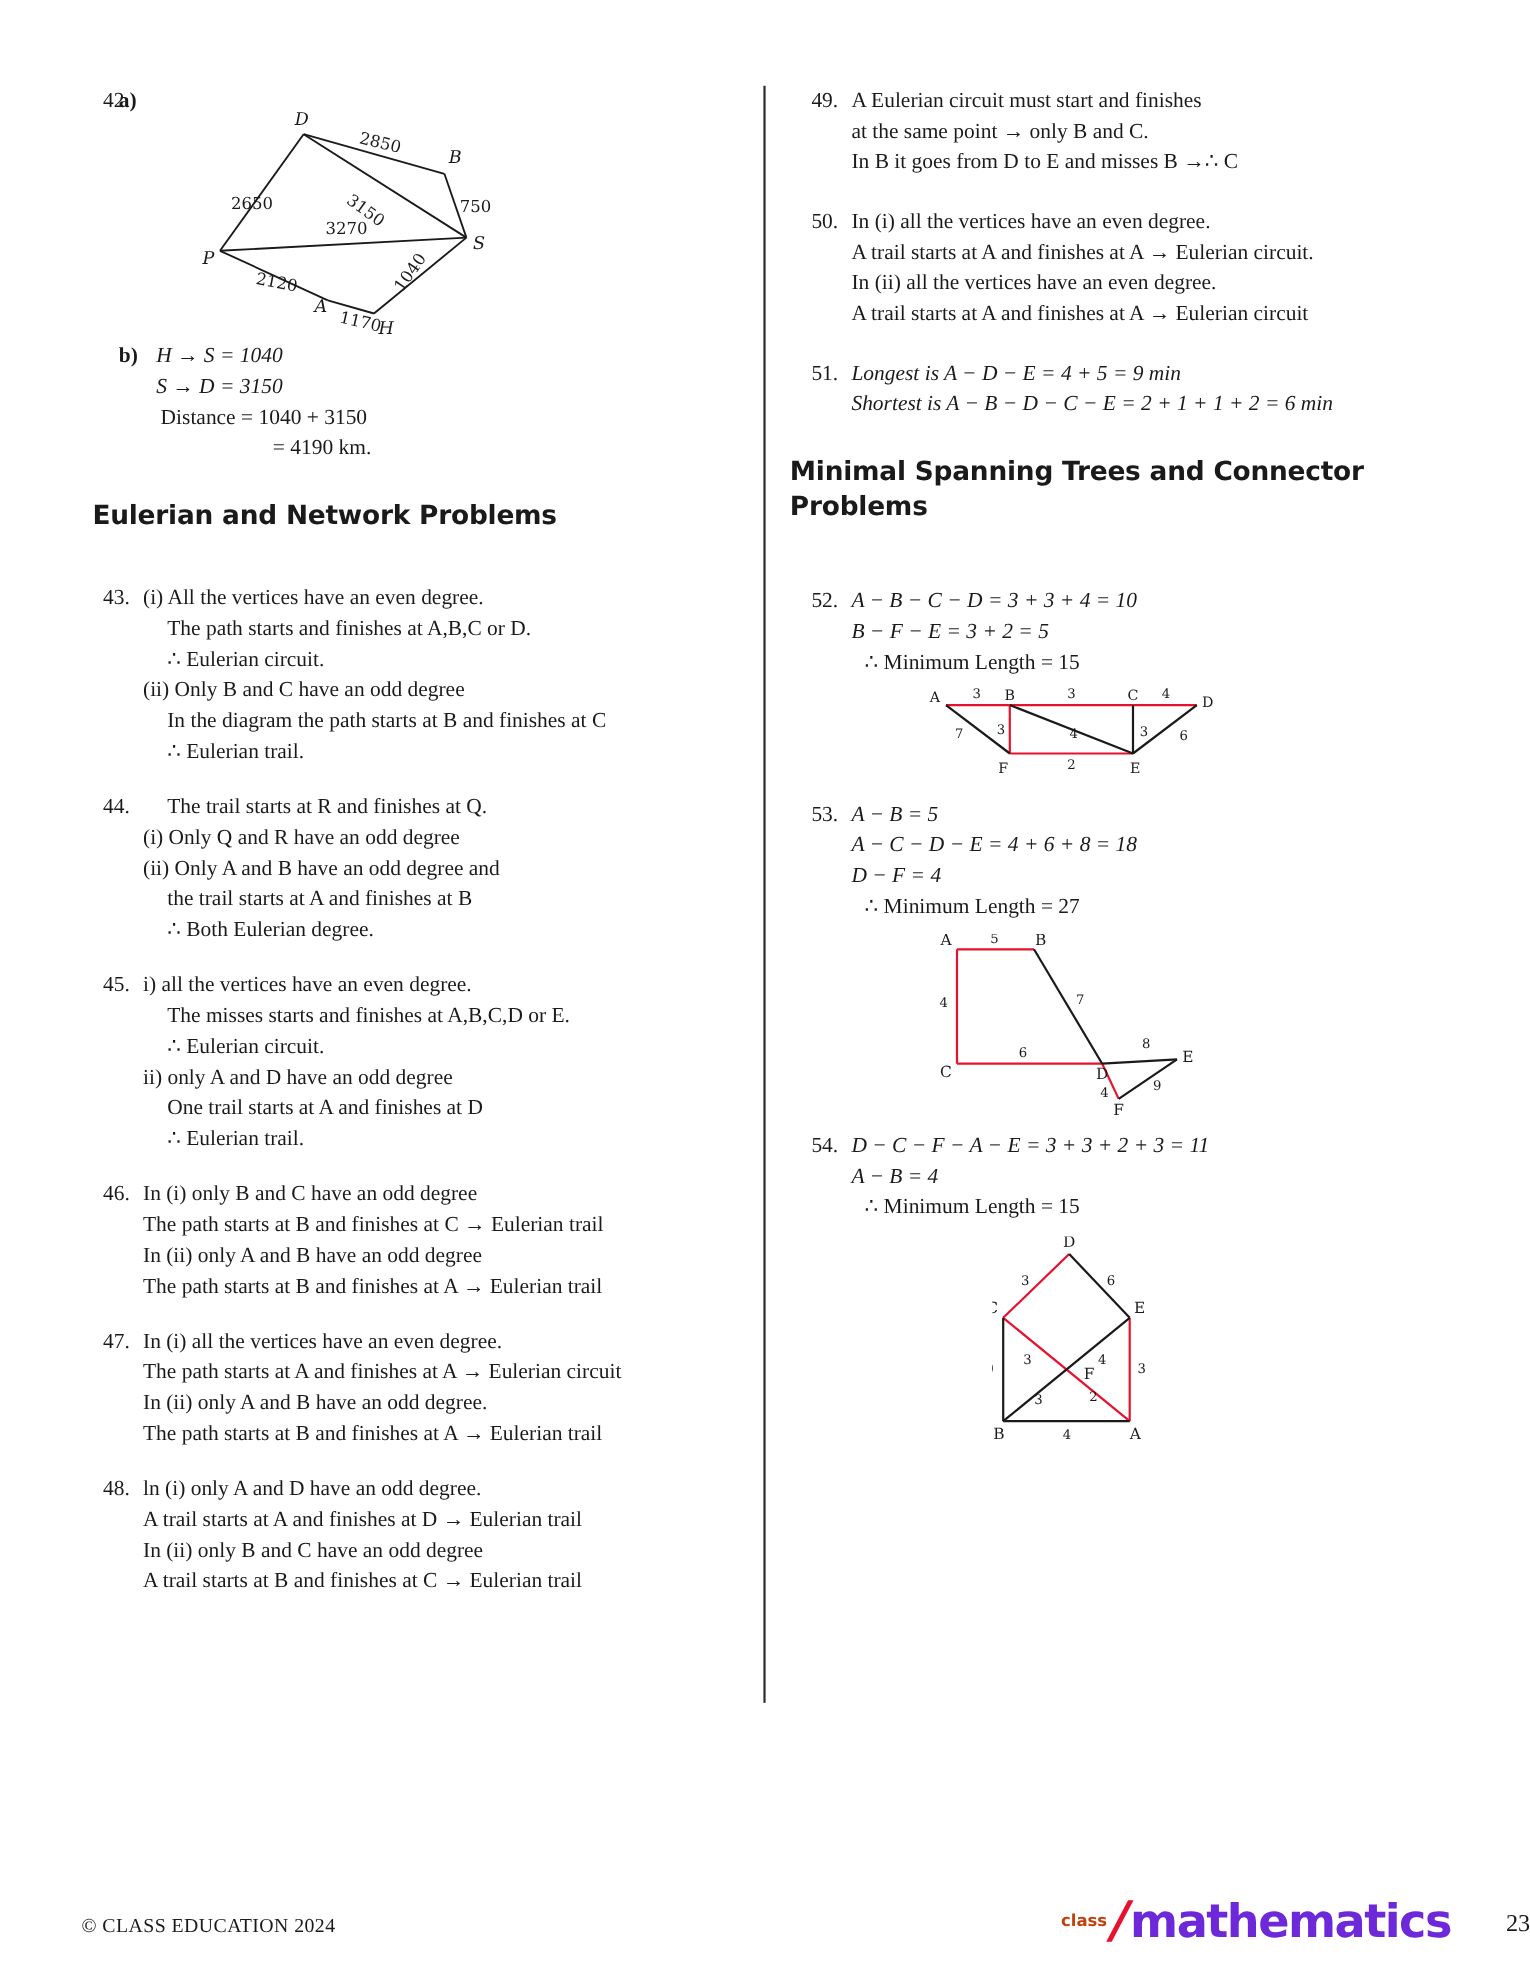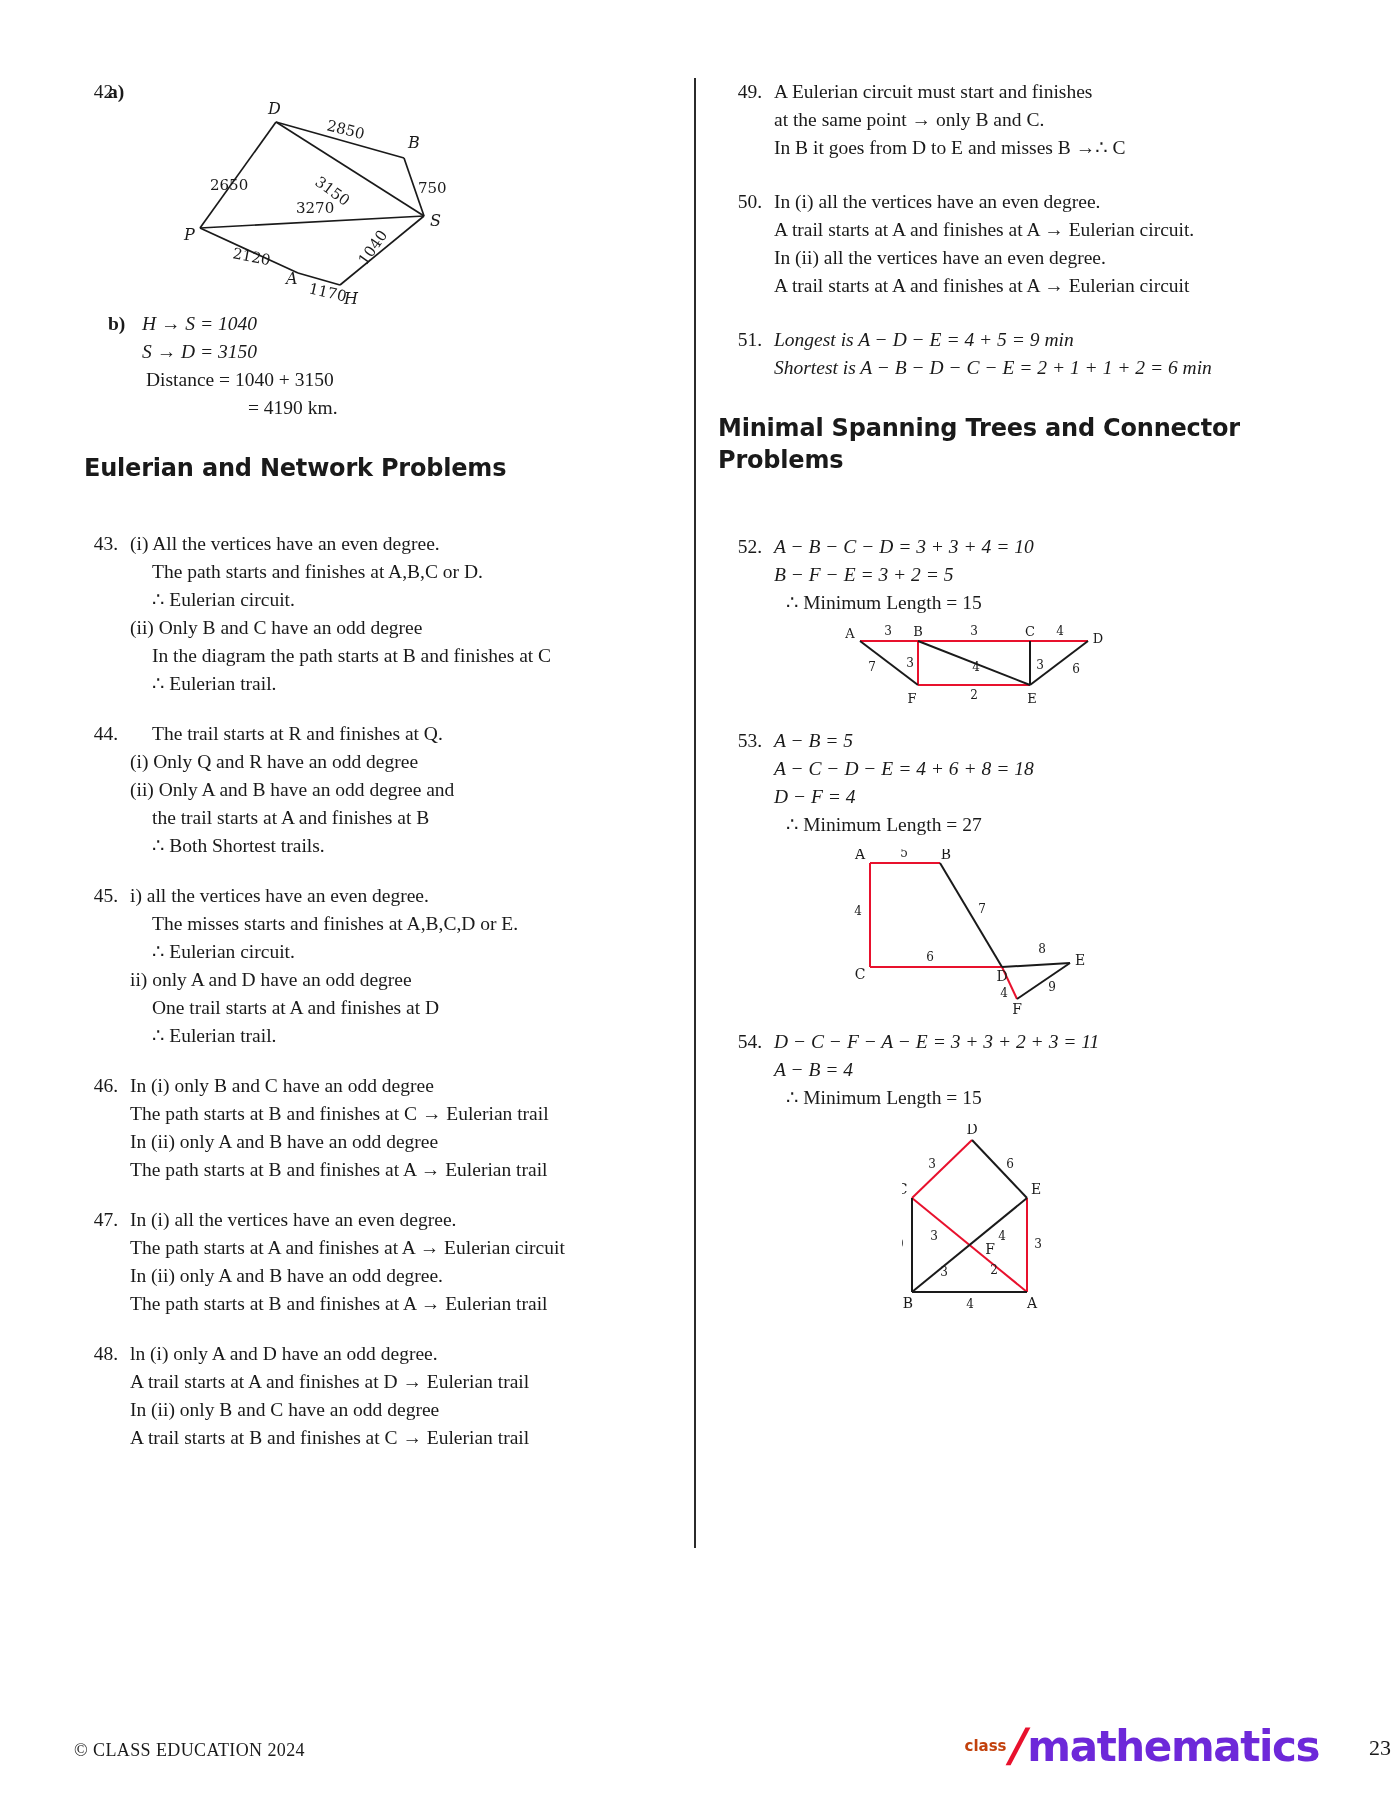"∴ Both Shortest trails." div.ln { text: Shortest trails -> Eulerian degree }
